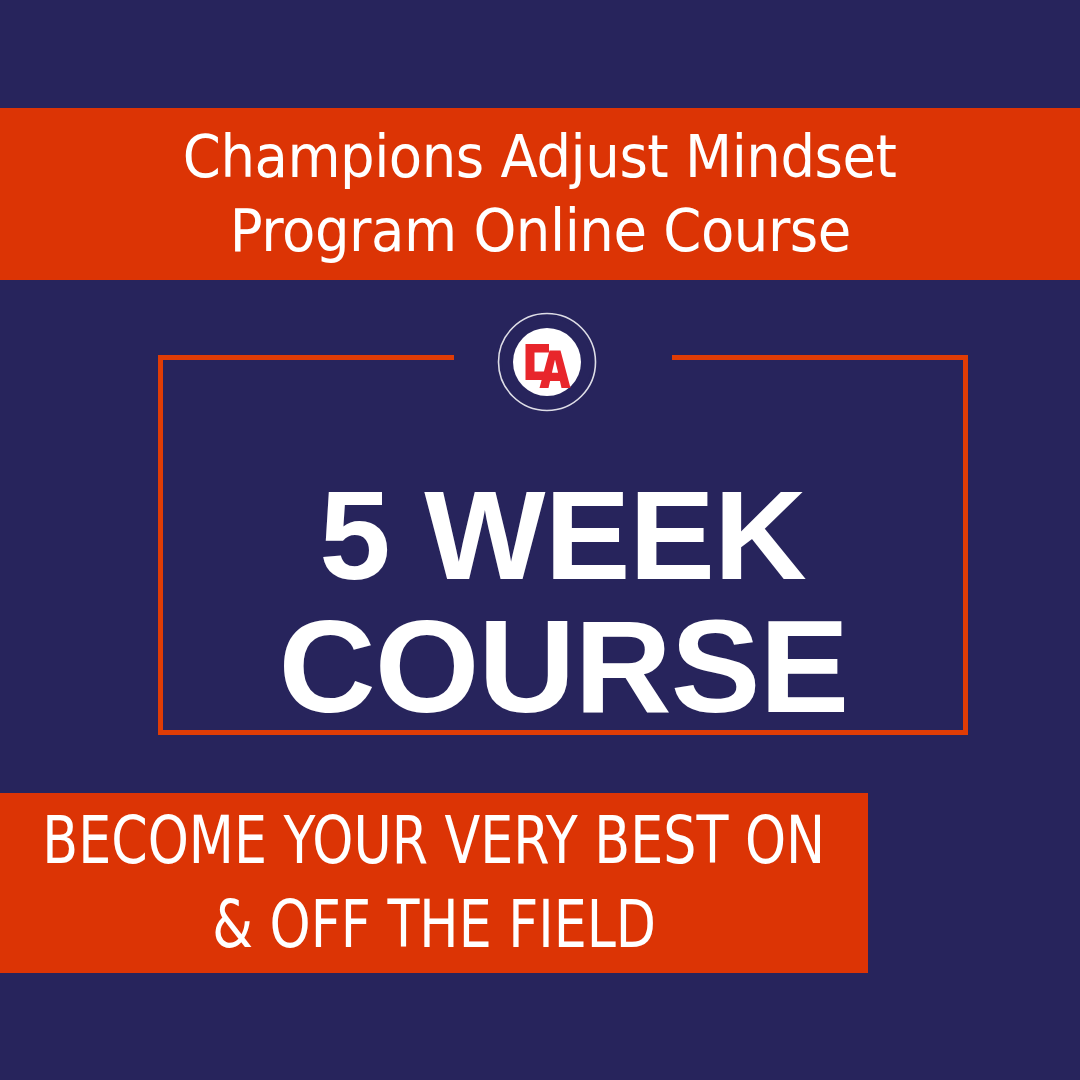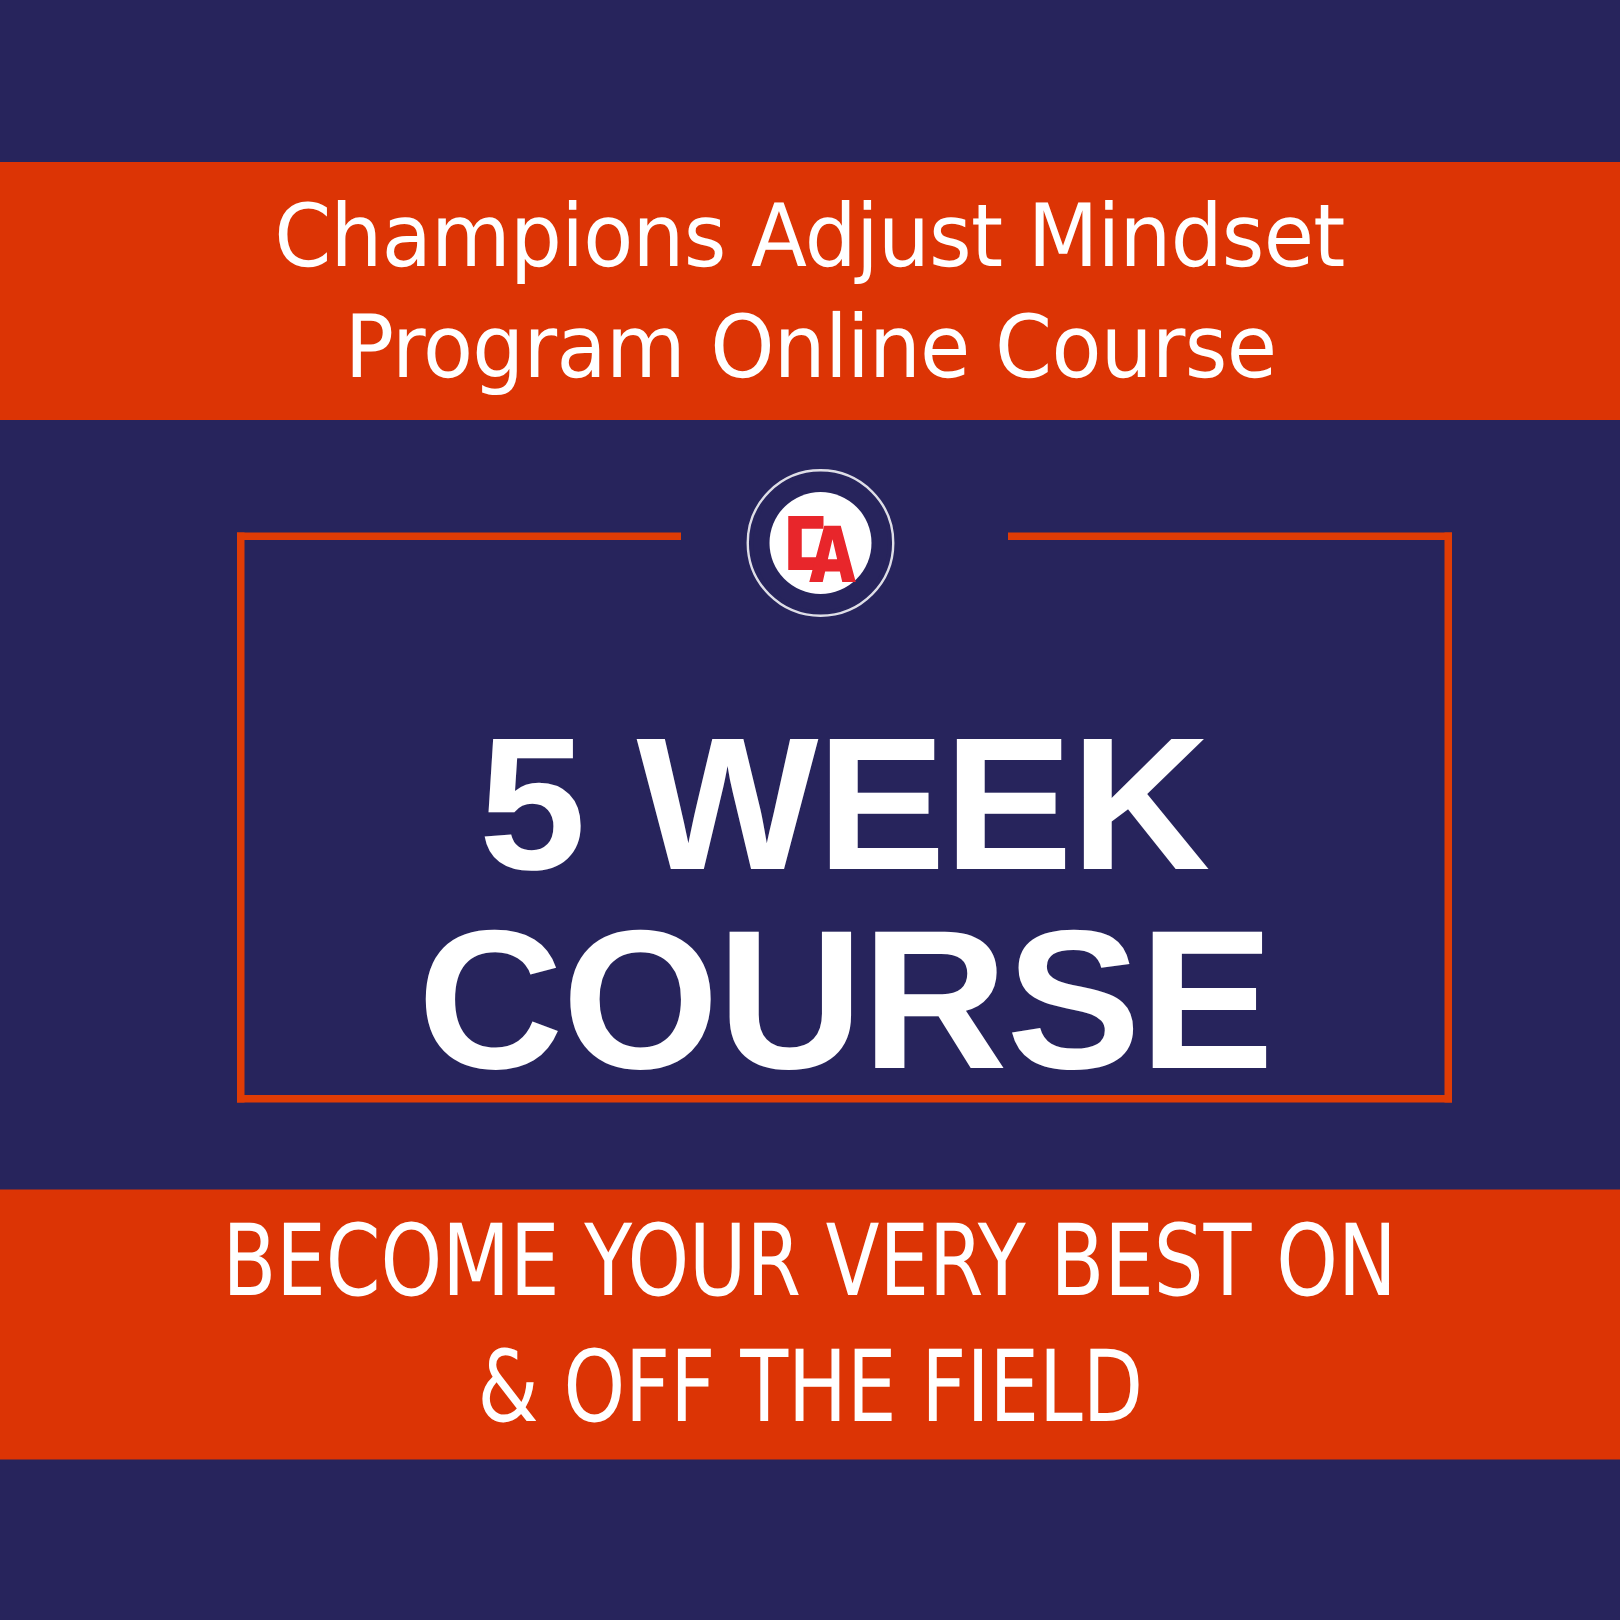"BECOME YOUR VERY BEST ON" .bottom-banner { width: 1080px -> 868px }
